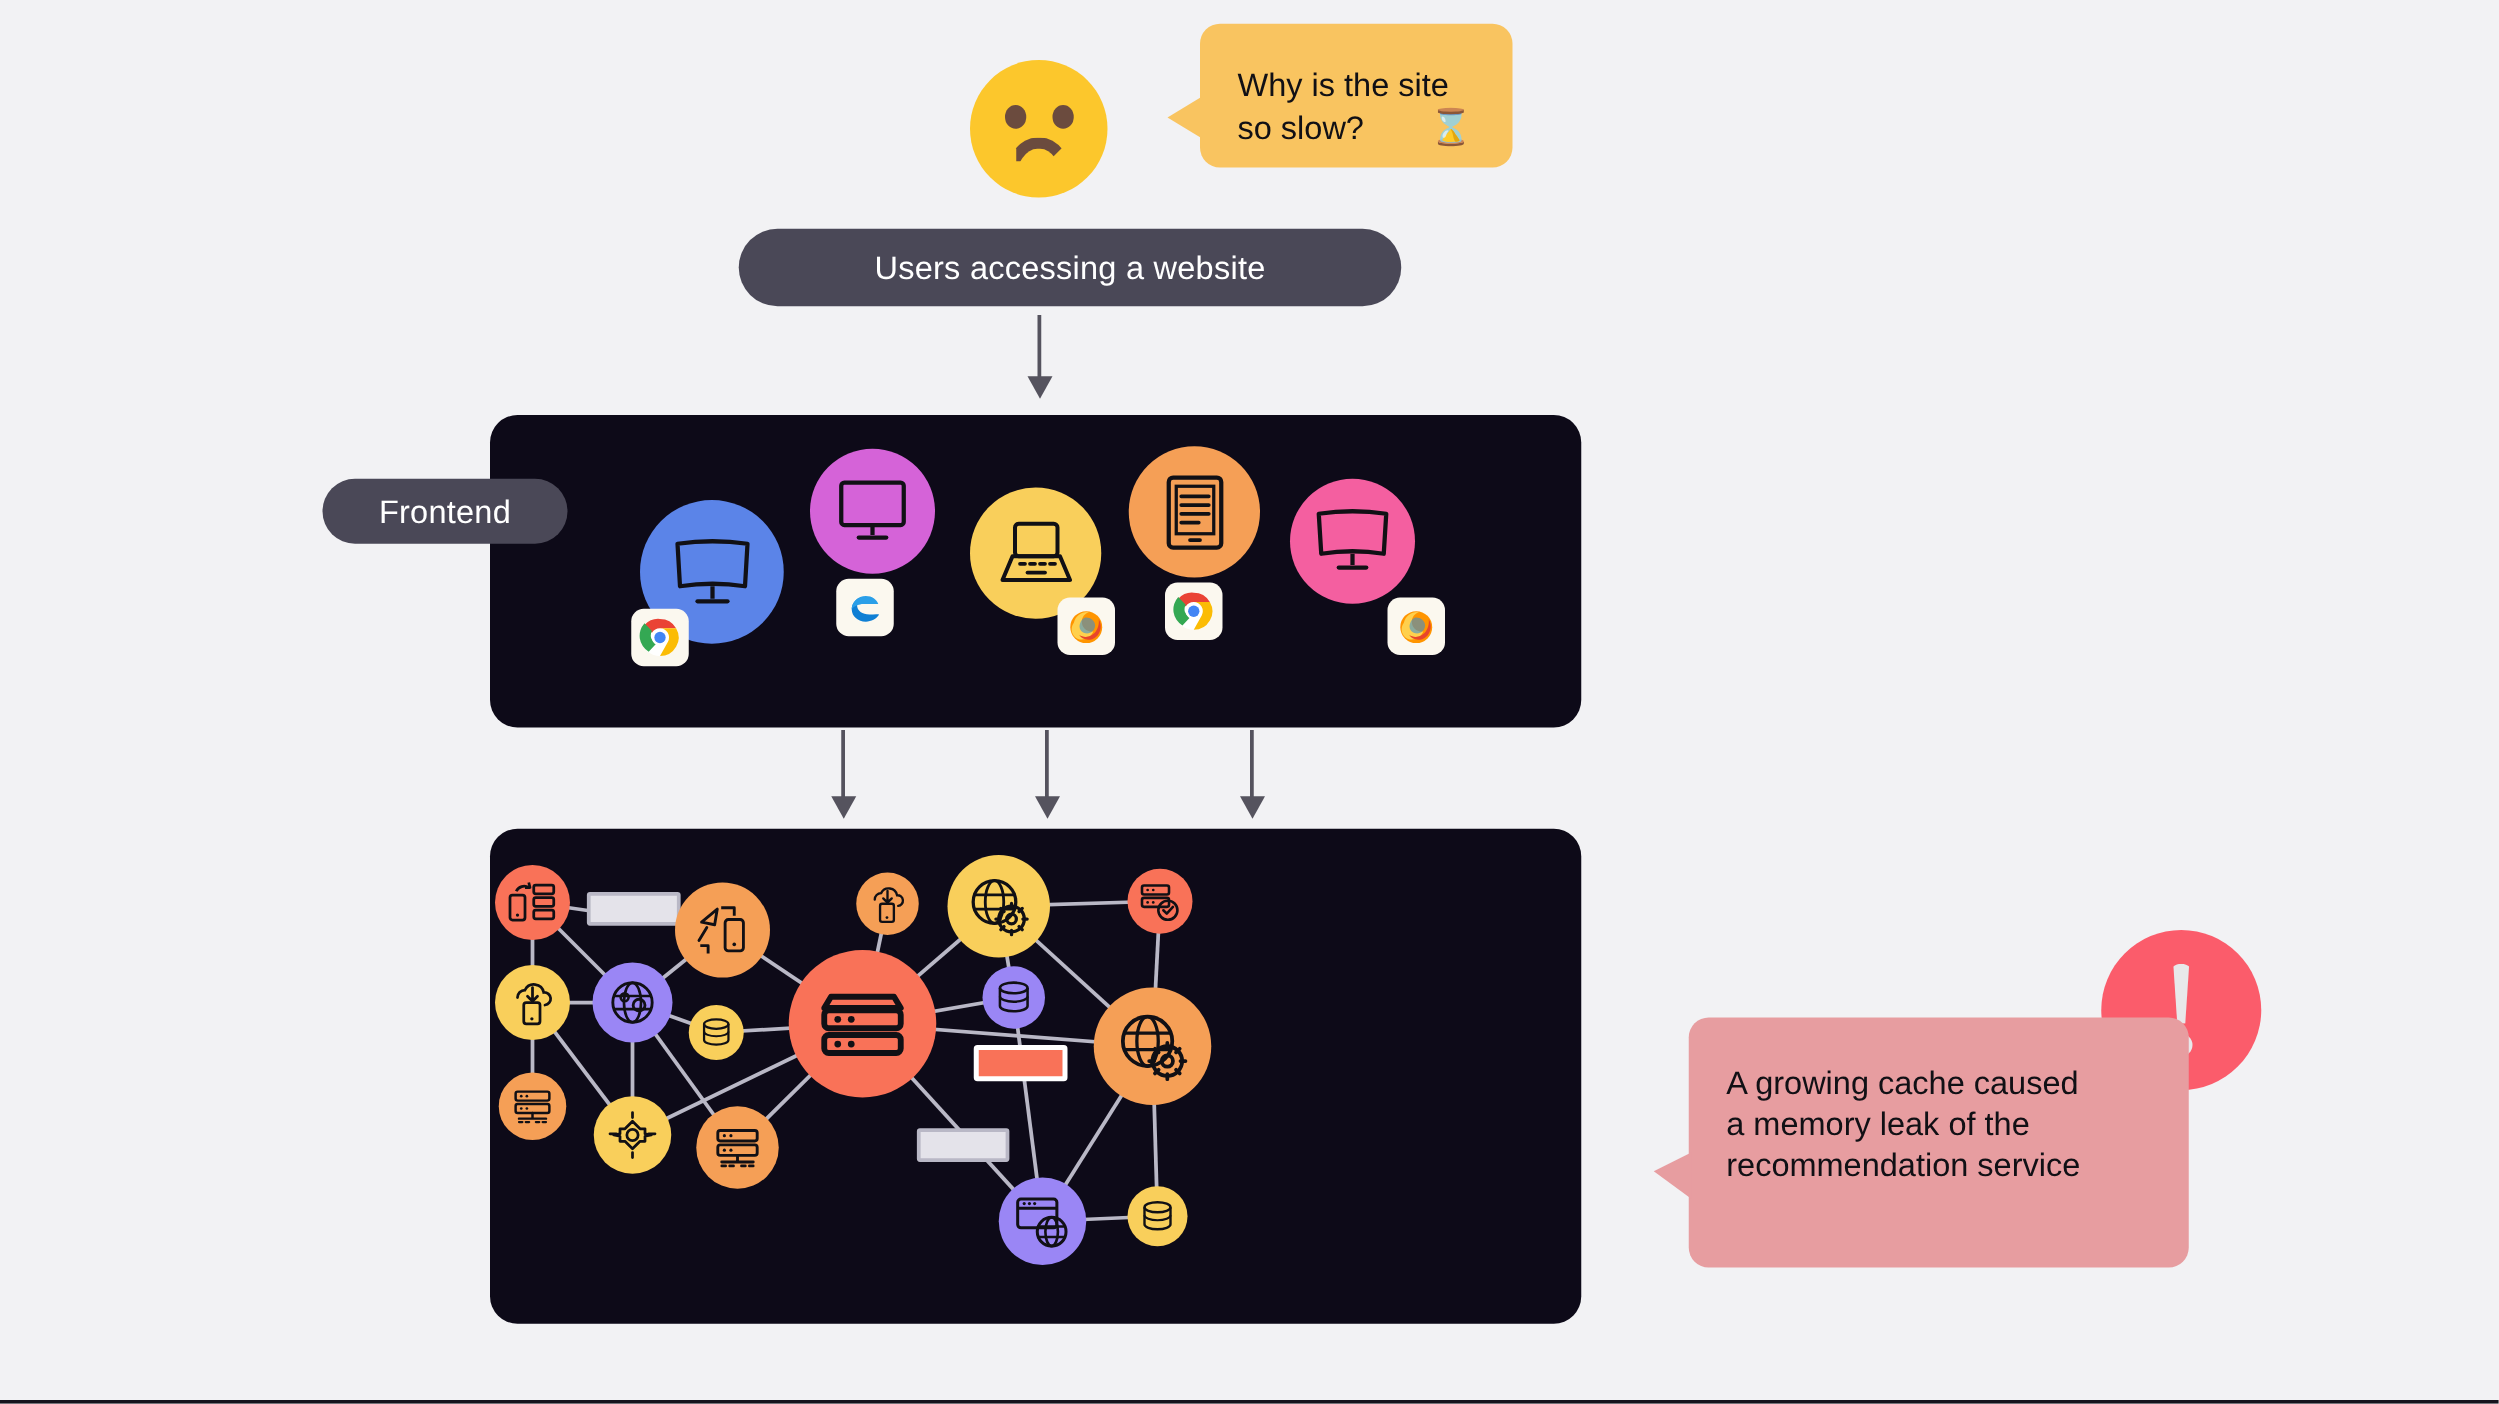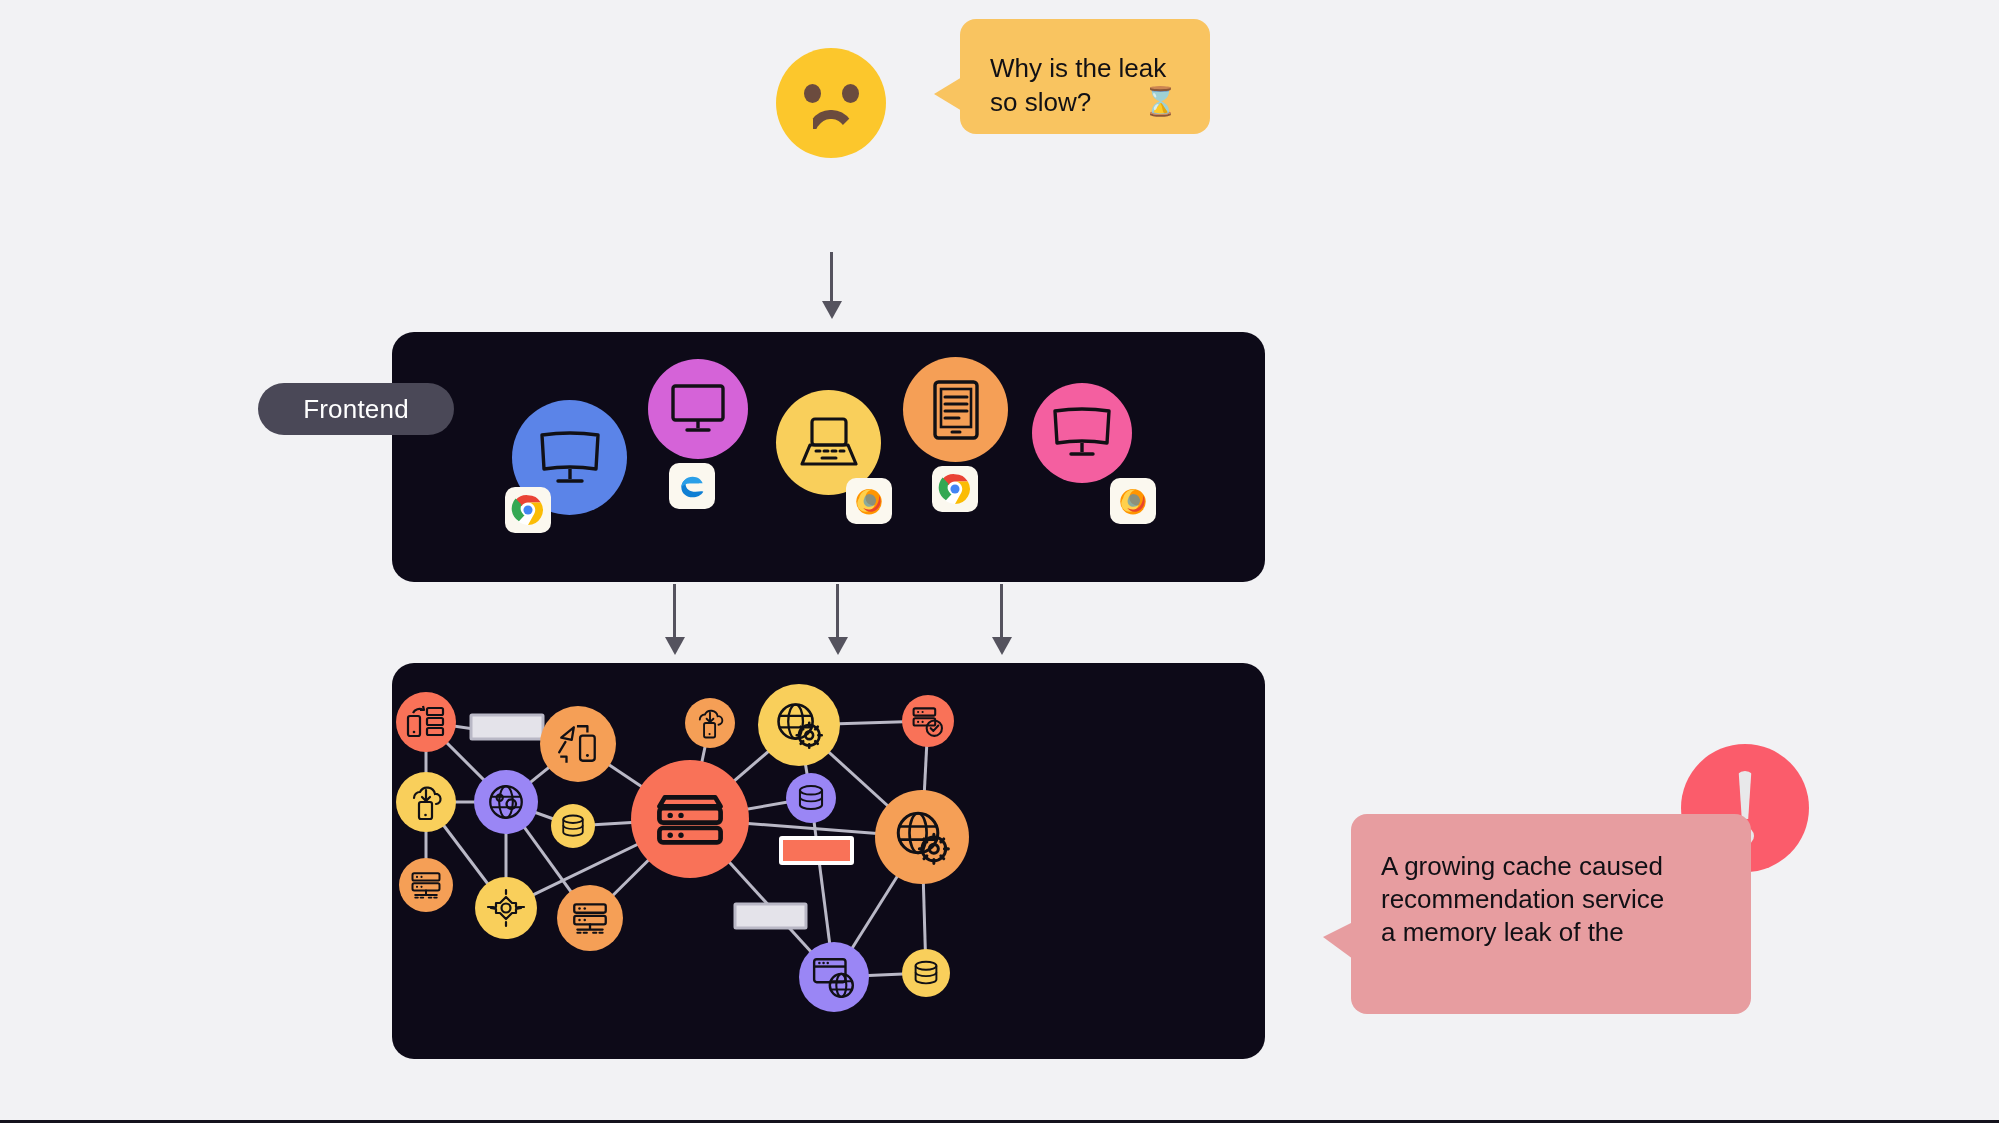"Why is the leak" div { text: leak -> site }
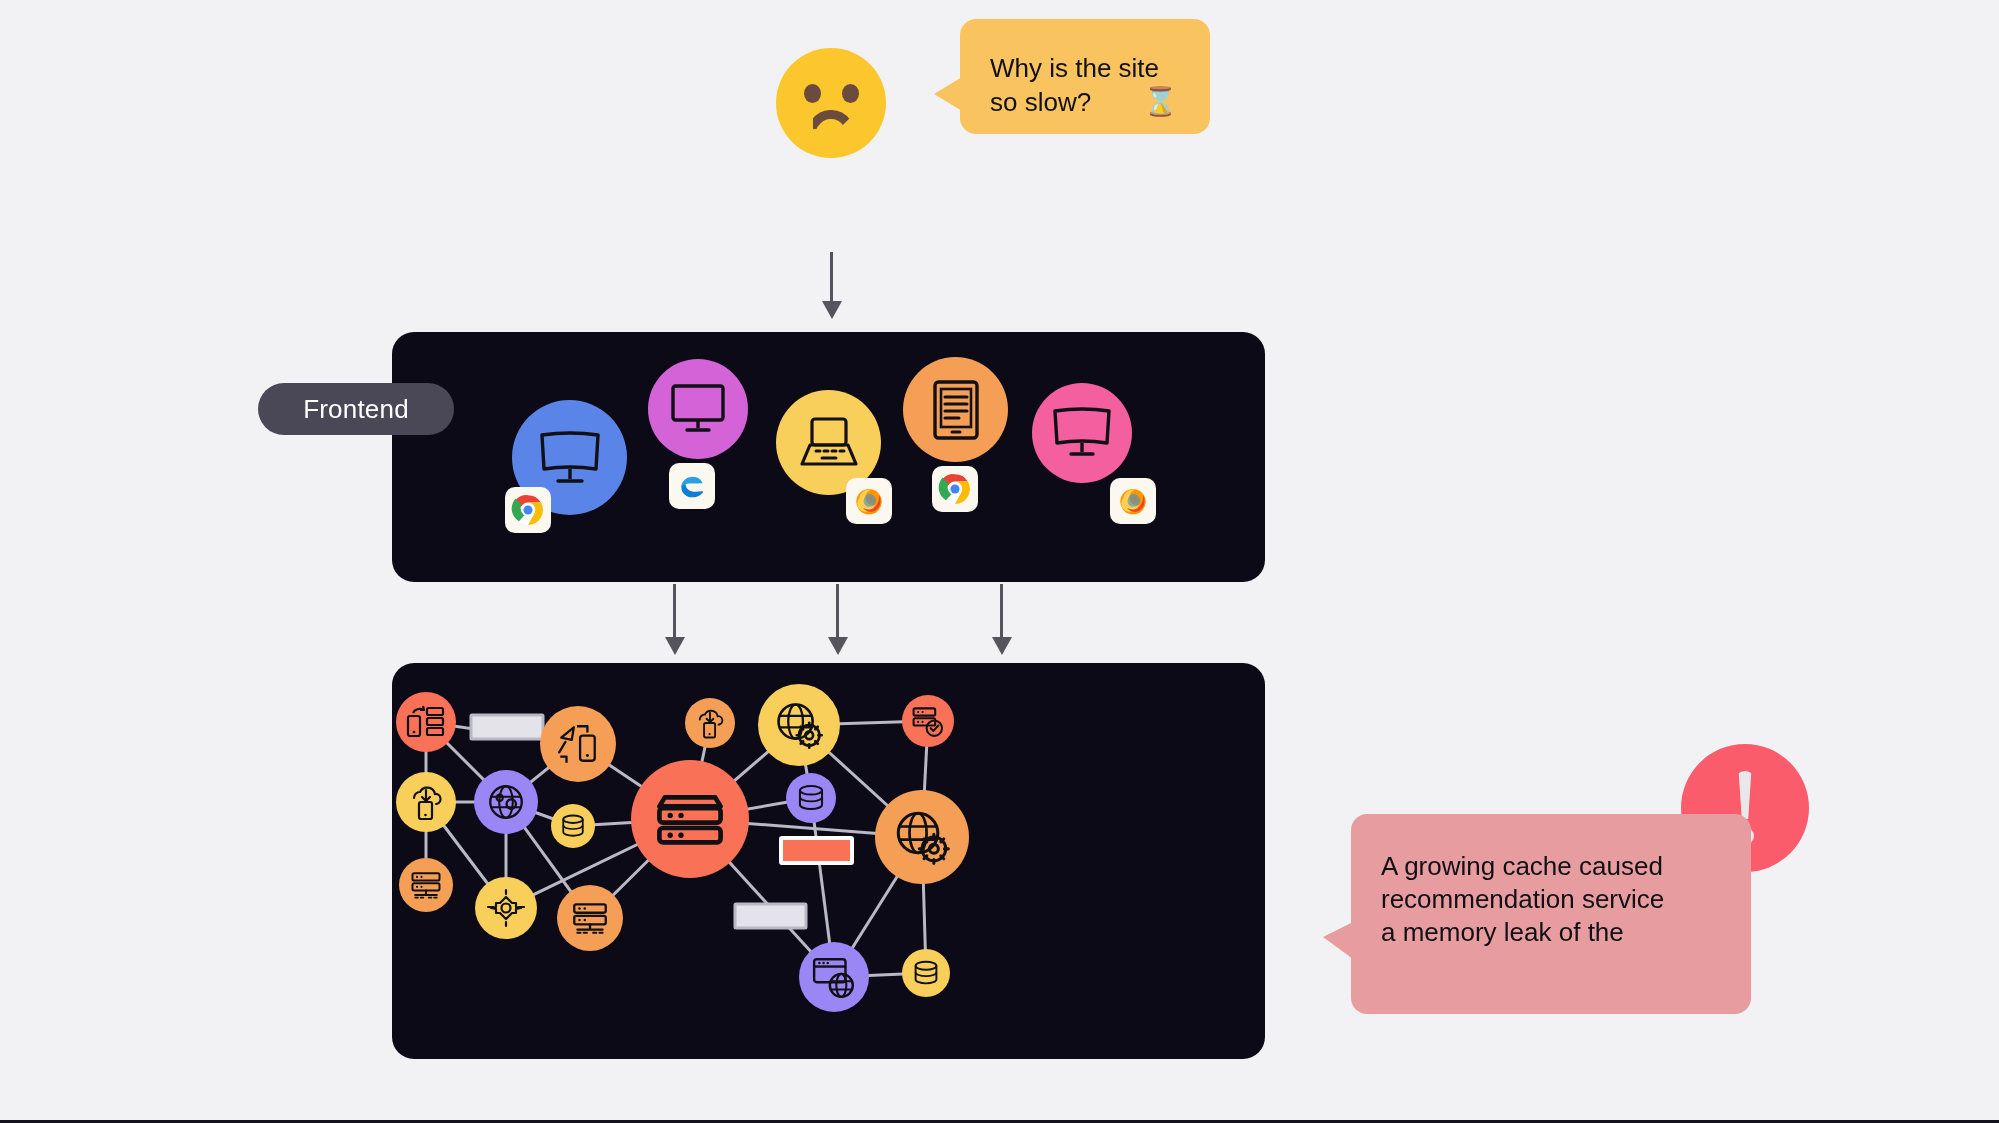"Users accessing a website" div.pill { html: none -> <div> <span>Users accessing a website</span> </div> }
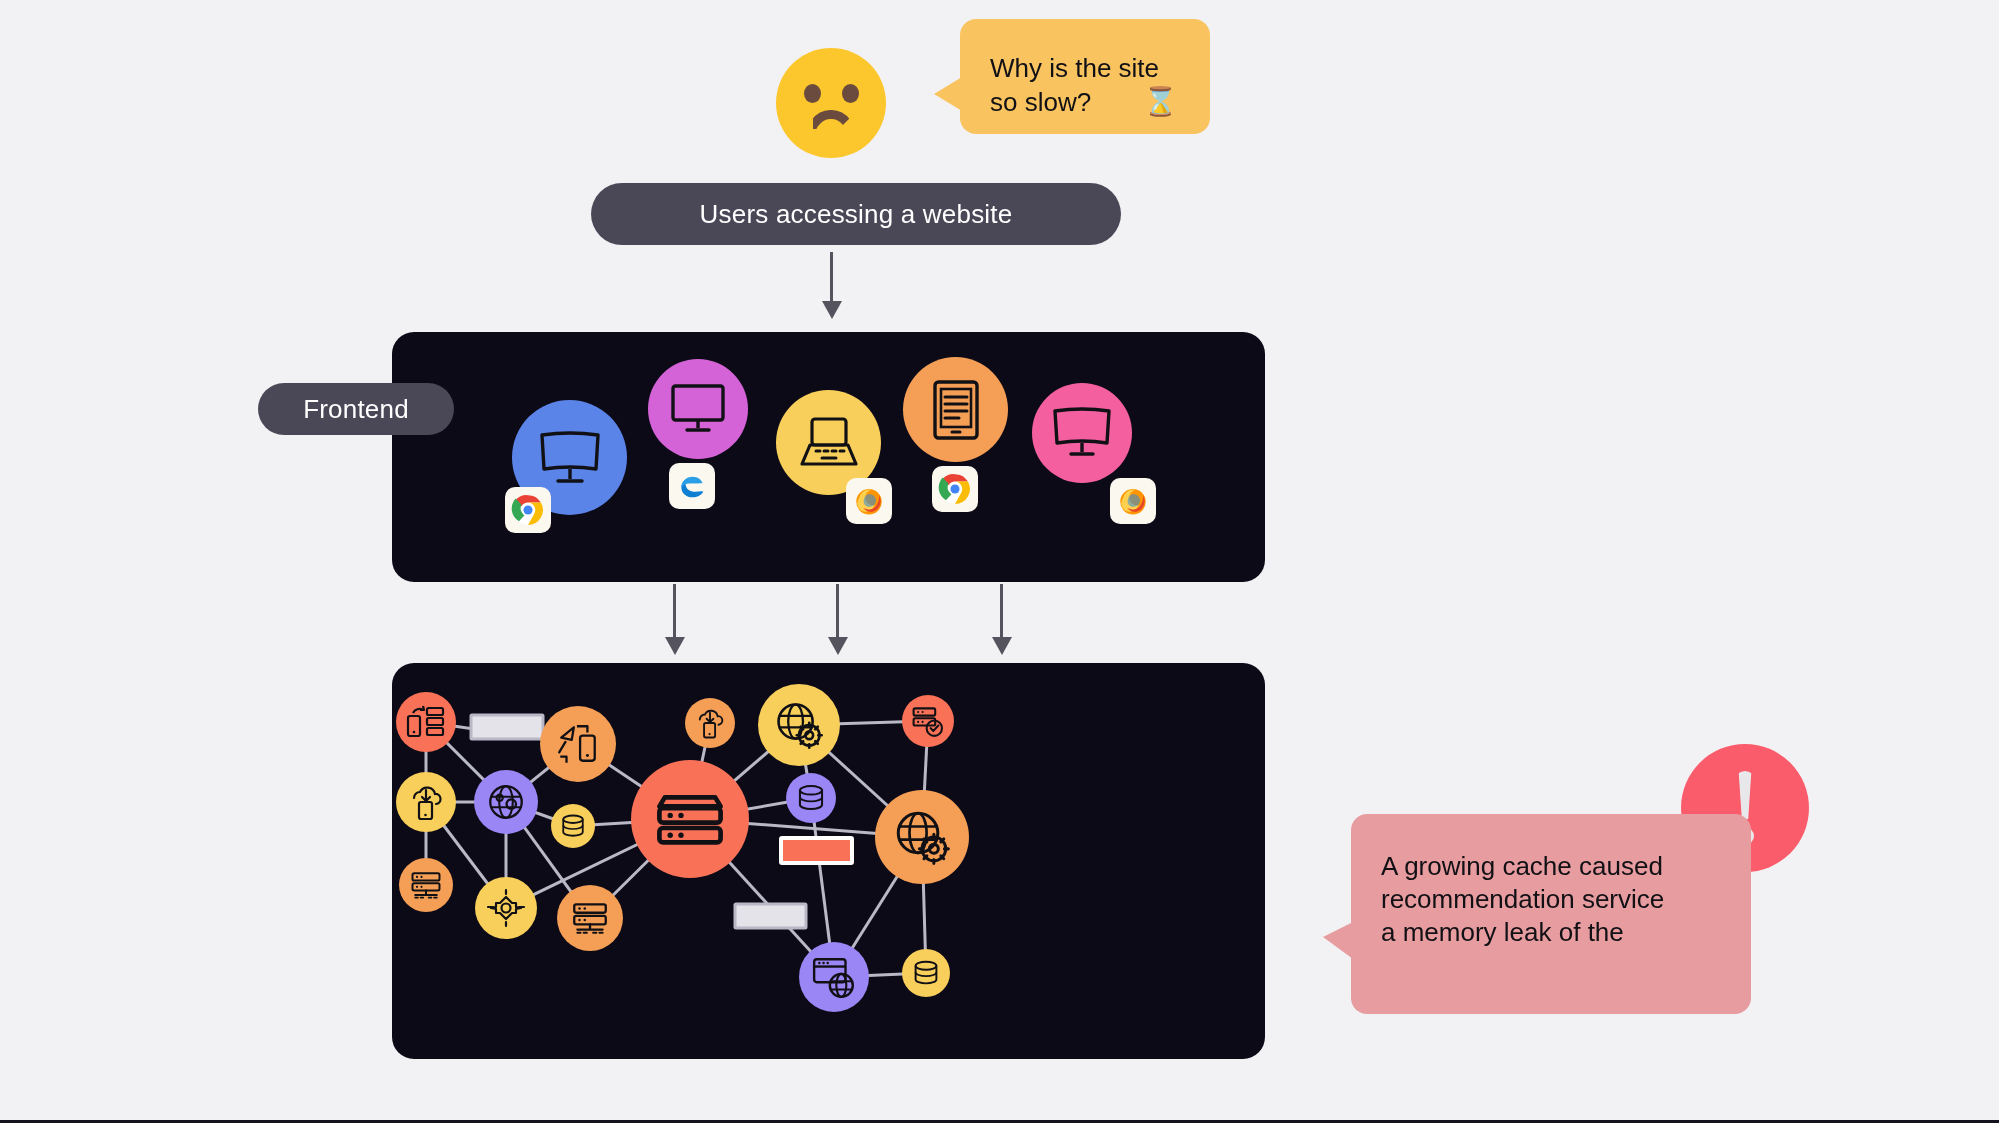"recommendation service" div { order: before "a memory leak of the" -> after "a memory leak of the" }
